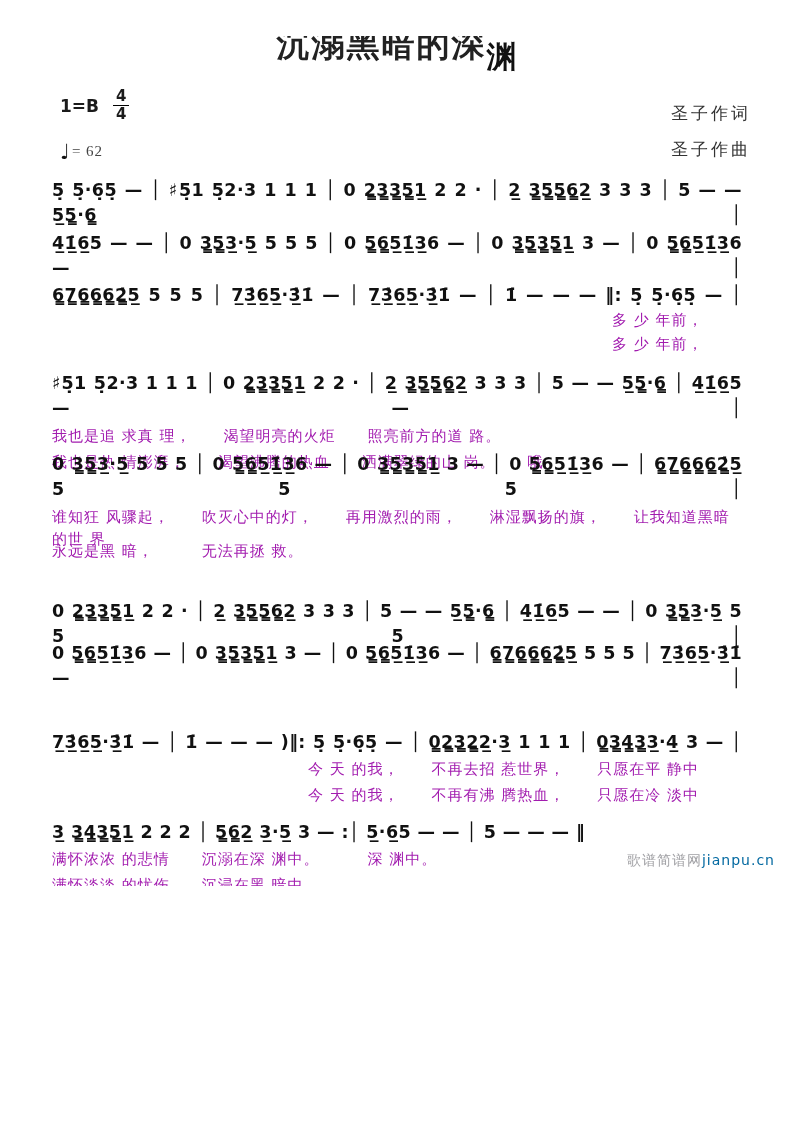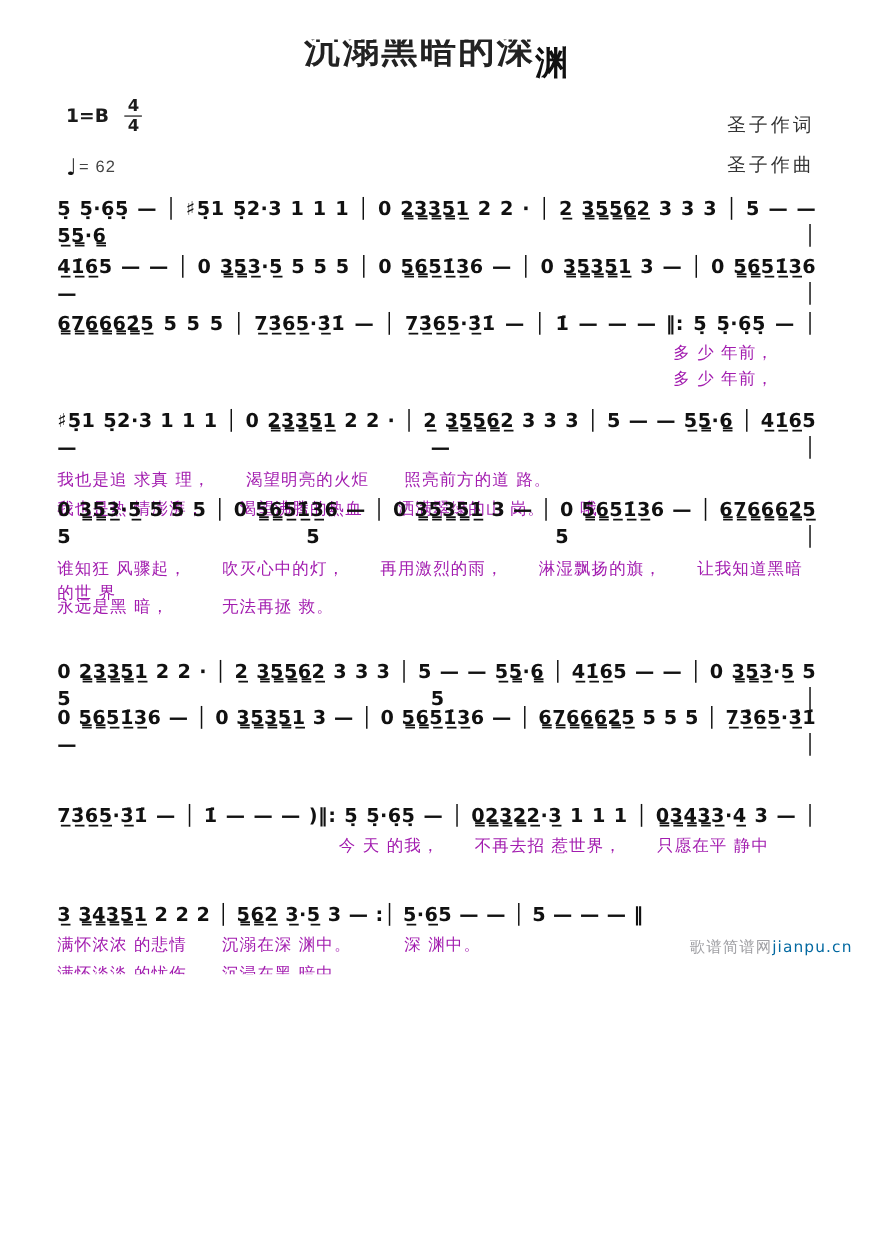"圣子作词" .credit { right: 52px -> 42px }
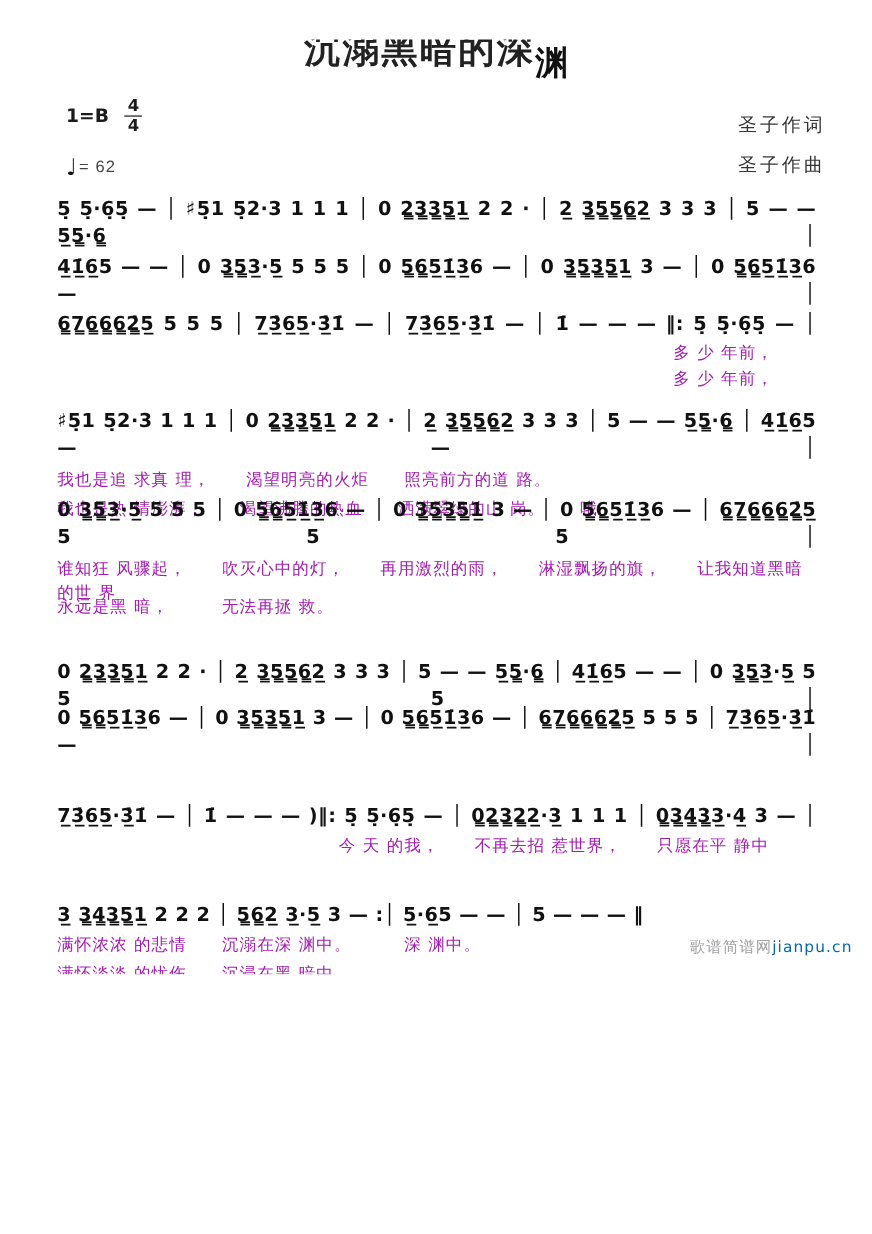"= 62" .tempo-text { font-family: Liberation Sans, sans-serif -> Liberation Serif, serif }
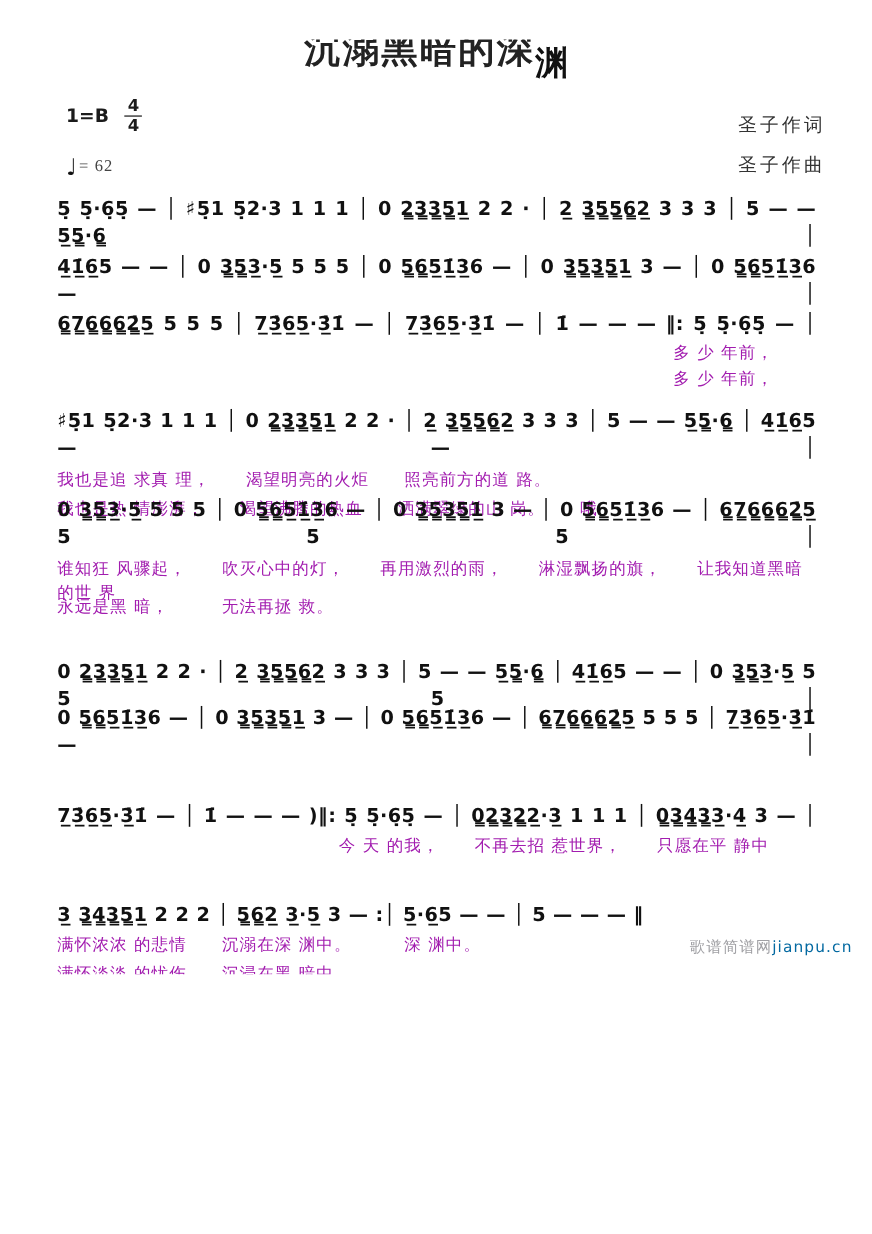"今 天 的我， 不再有沸 腾热血，" div.lyric { html: none -> <div>今 天 的我， 不再有沸 腾热血， 只愿在冷 淡中</div> }
